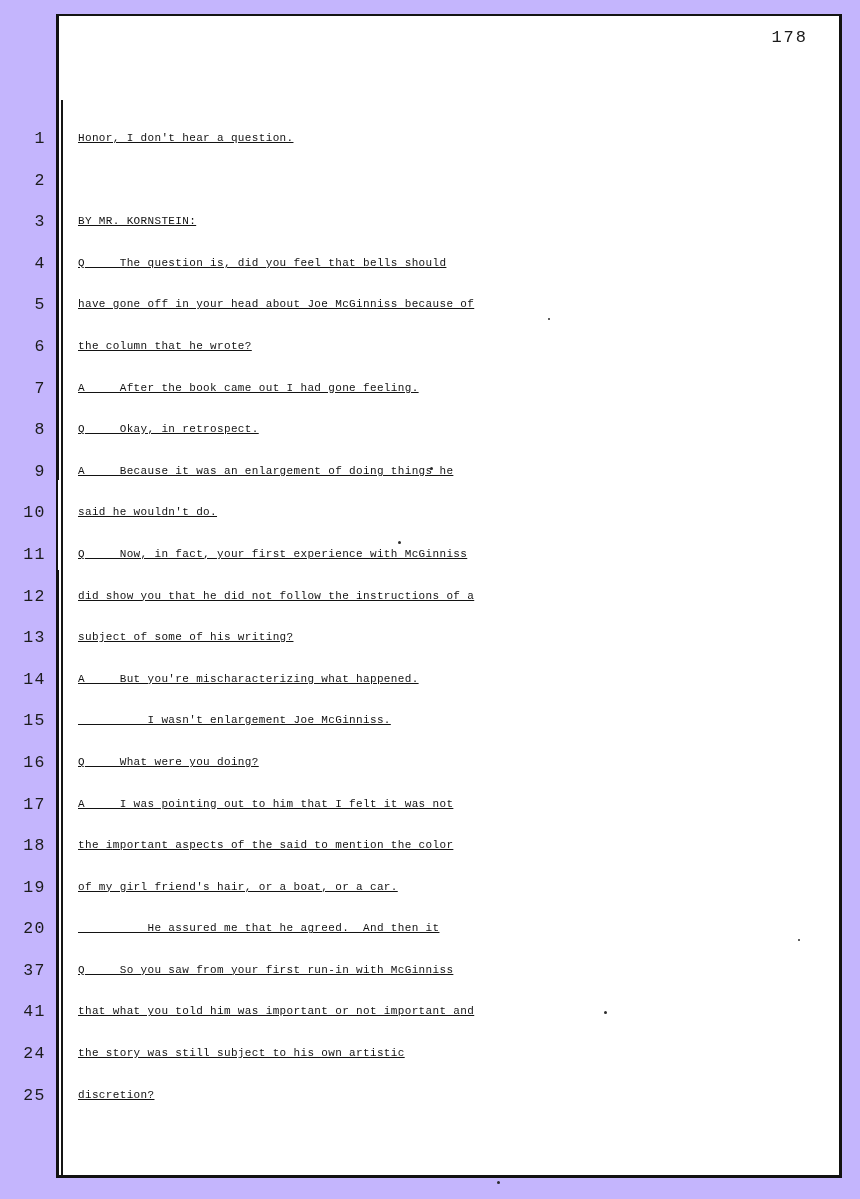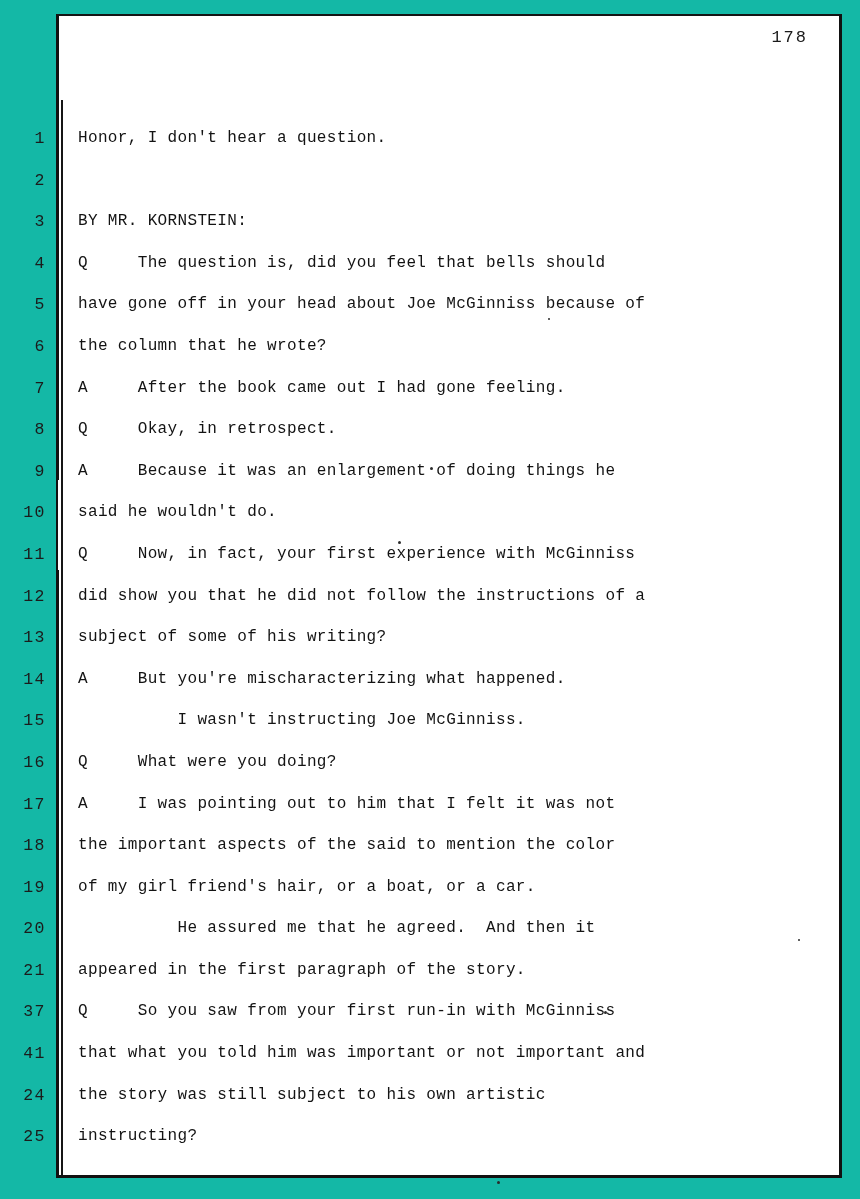"178" #page-sheet { background: #14b8a6 -> #c4b5fd }
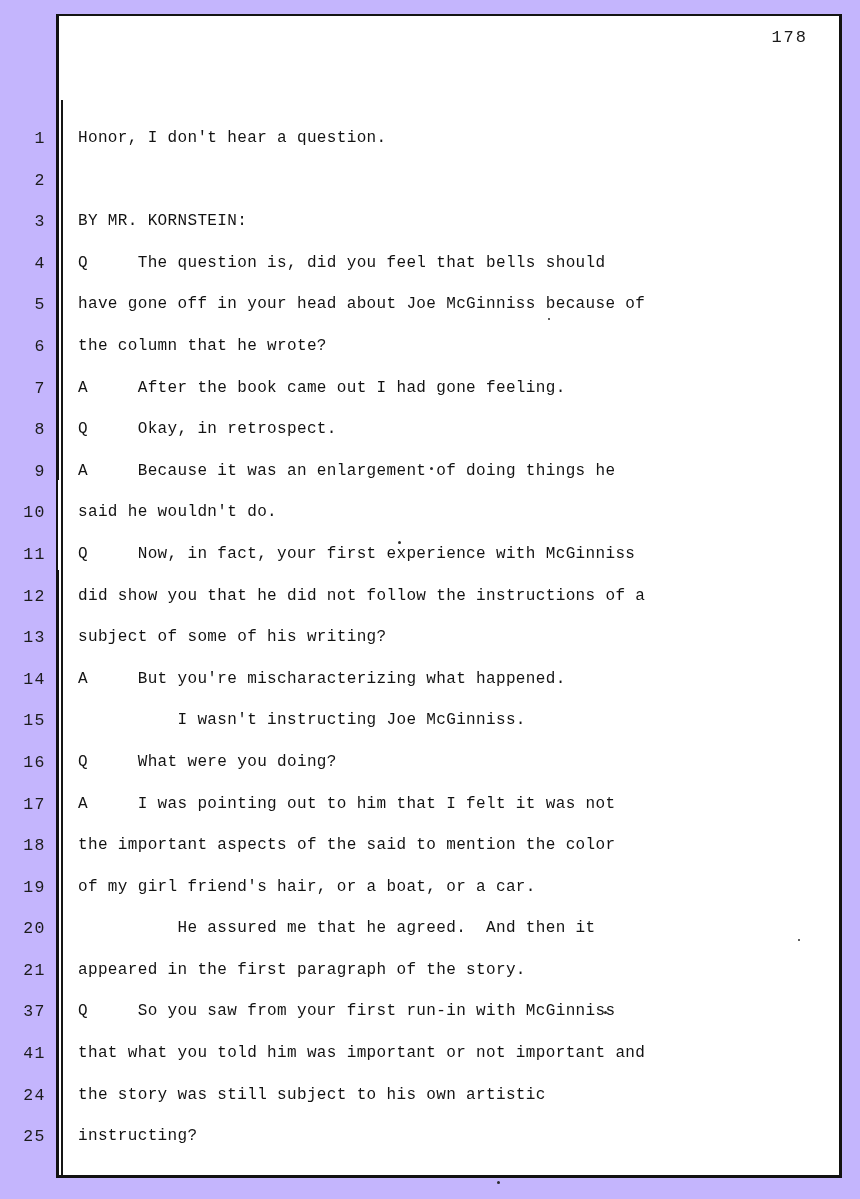"Honor, I don't hear a" .line-text { font-size: 16px -> 11px; text-decoration: none -> underline }
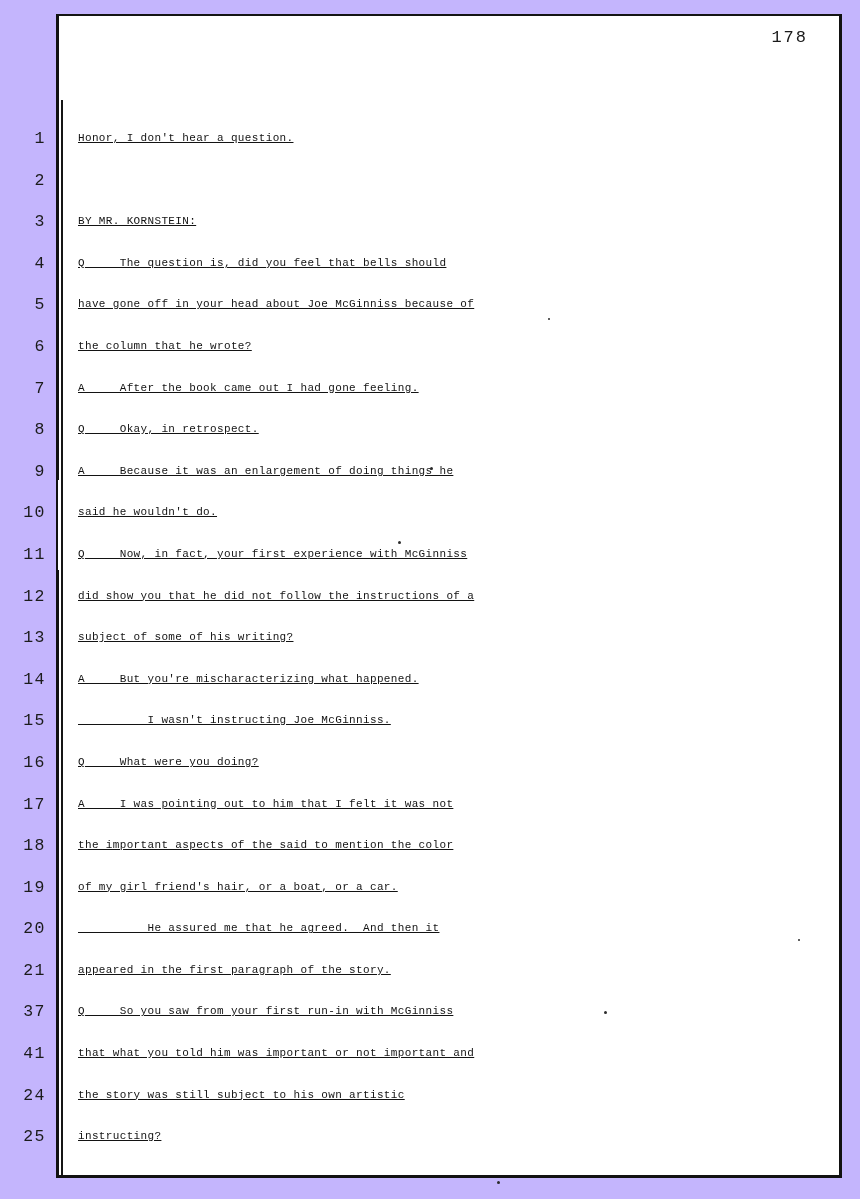"I wasn't instructing Joe McGinniss." span.line-text { text: instructing -> enlargement }
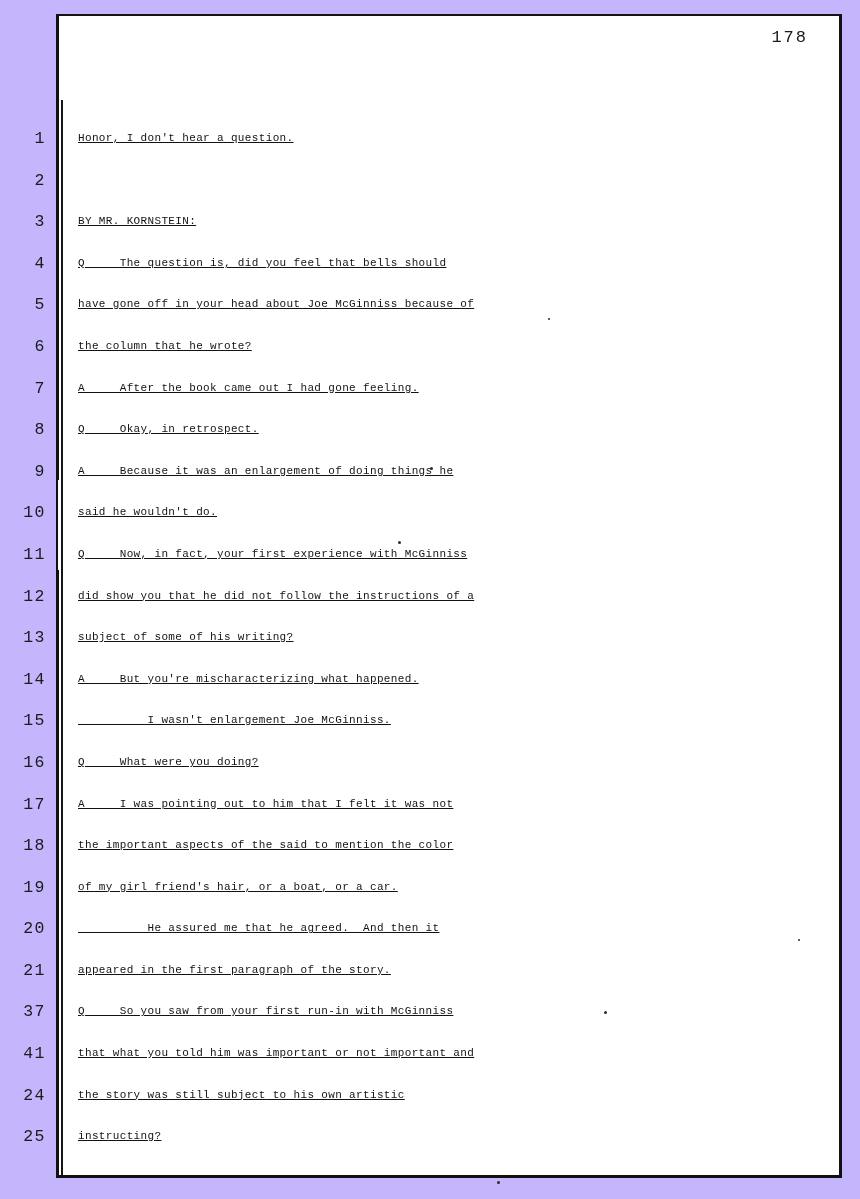"21" div.transcript-line { html: <div><span>21</span><span>appeared in the first paragraph of the story.</span></div> -> none }
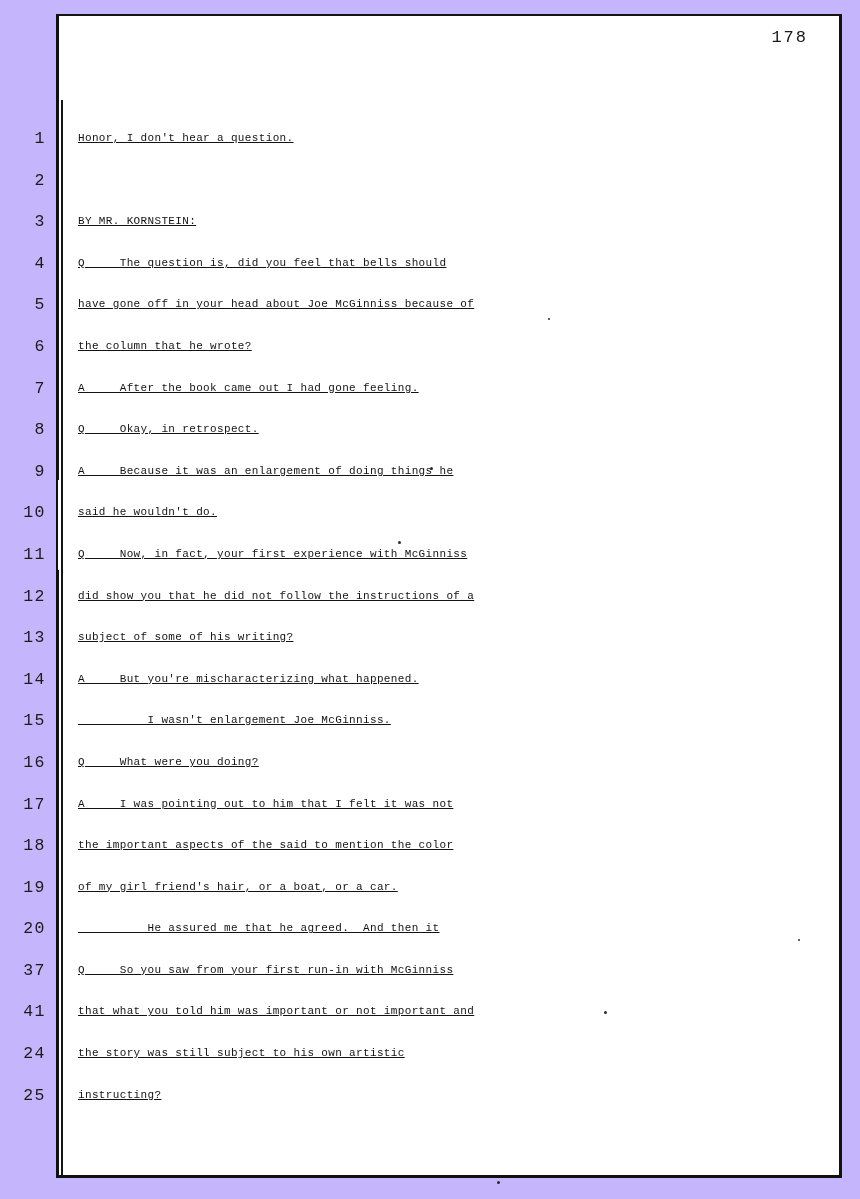"instructing?" span.line-text { text: instructing -> discretion }
